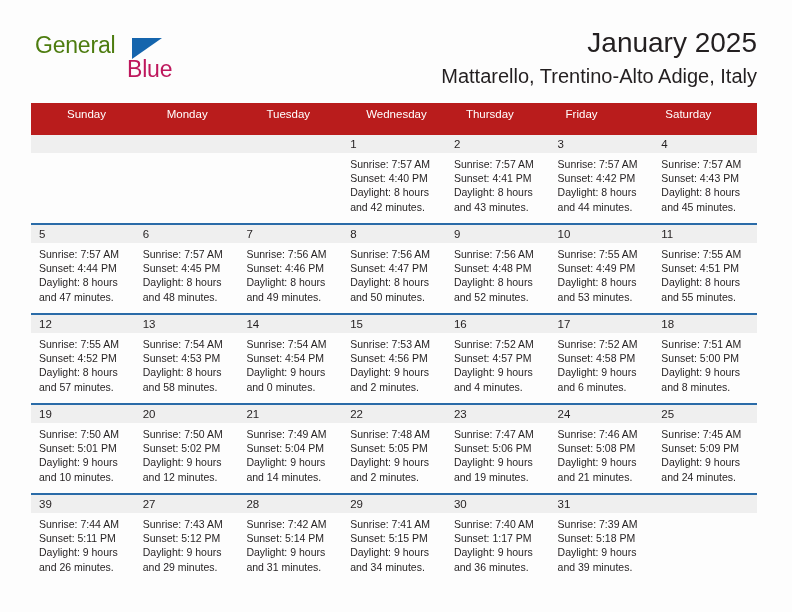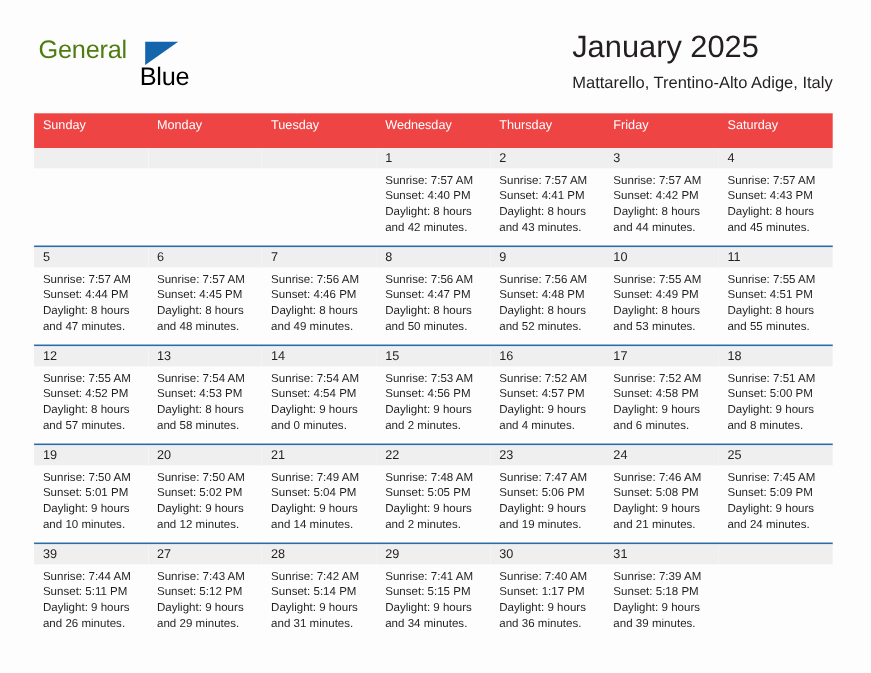"January 2025" .title-block { text-align: none -> right }
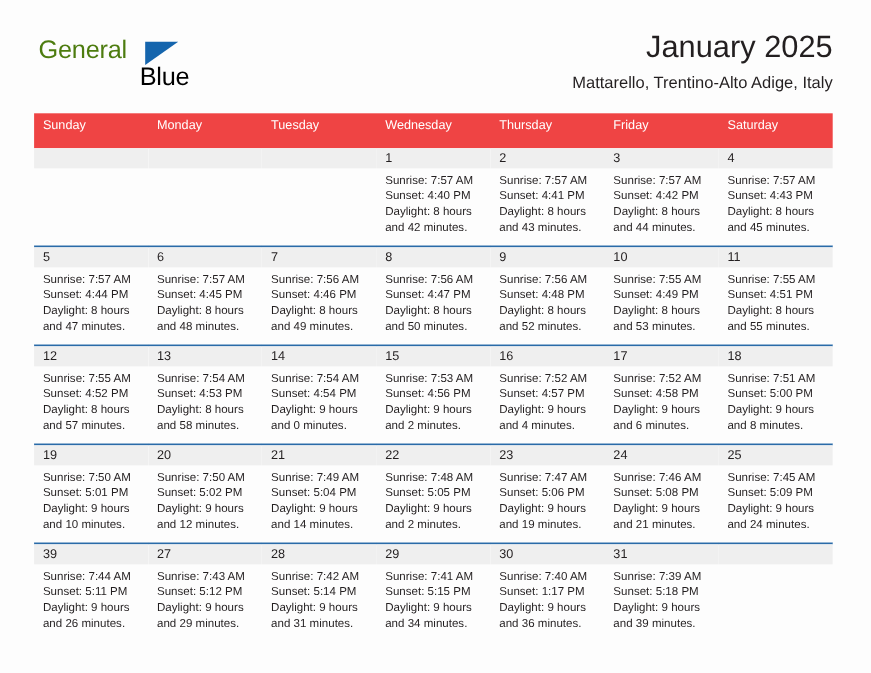"Blue" .logo-blue { color: #000000 -> #be185d }
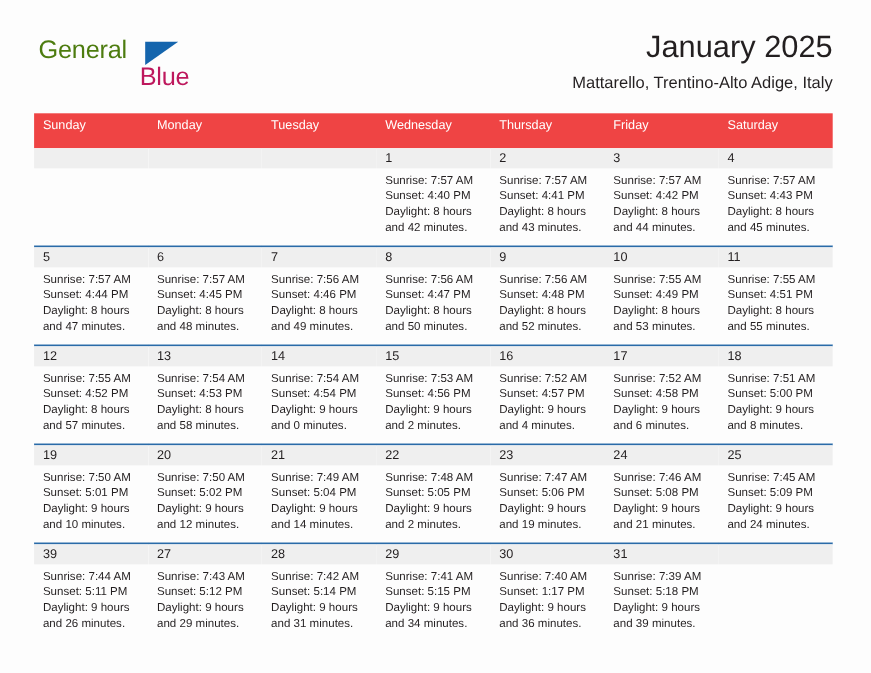"Mattarello, Trentino-Alto Adige, Italy" .cal-subtitle { font-size: 15px -> 20px }
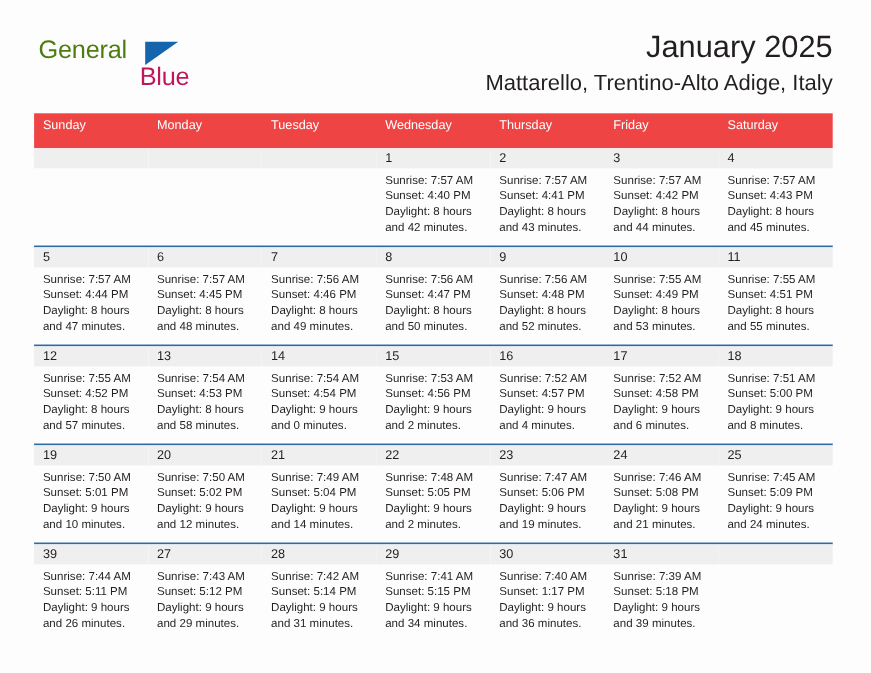"Sunday" .weekday-row { background: #ef4444 -> #b91c1c; padding-left: none -> 28px }
